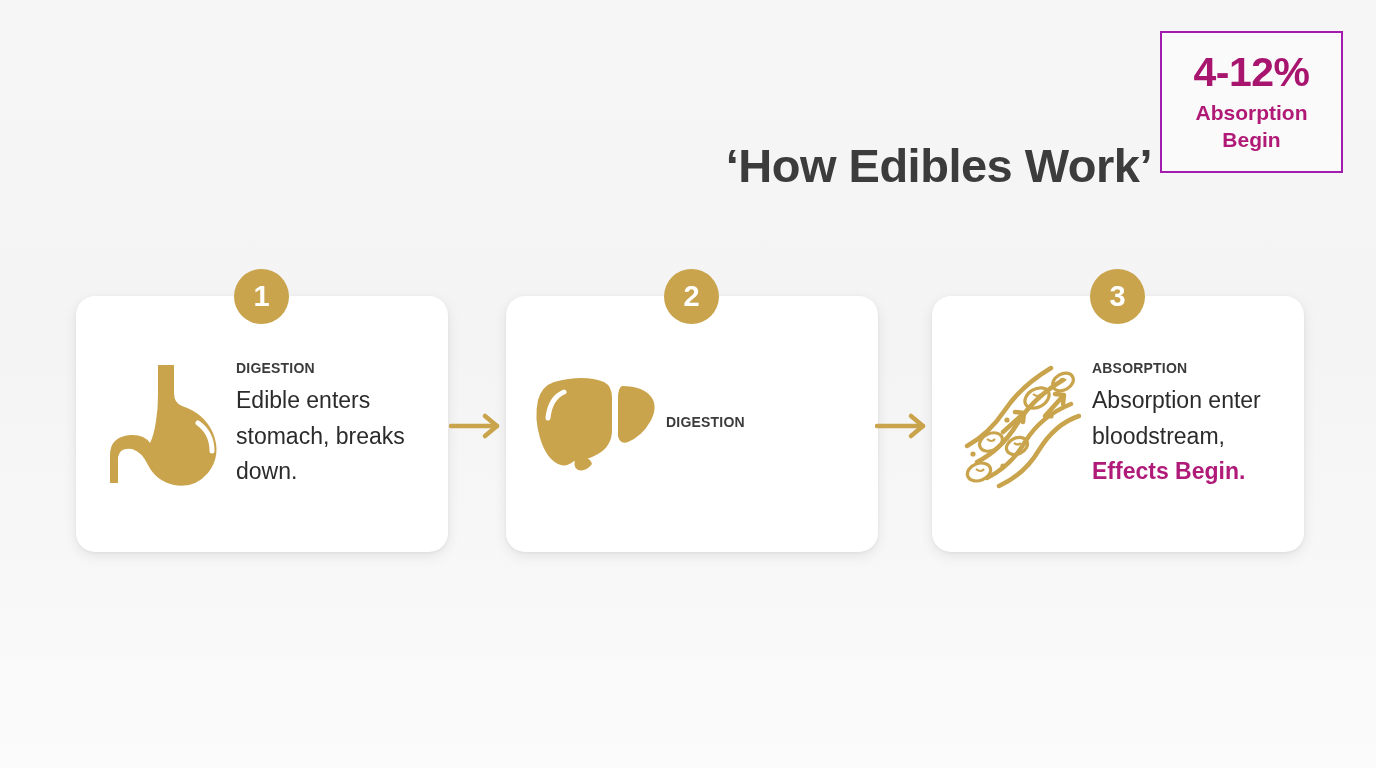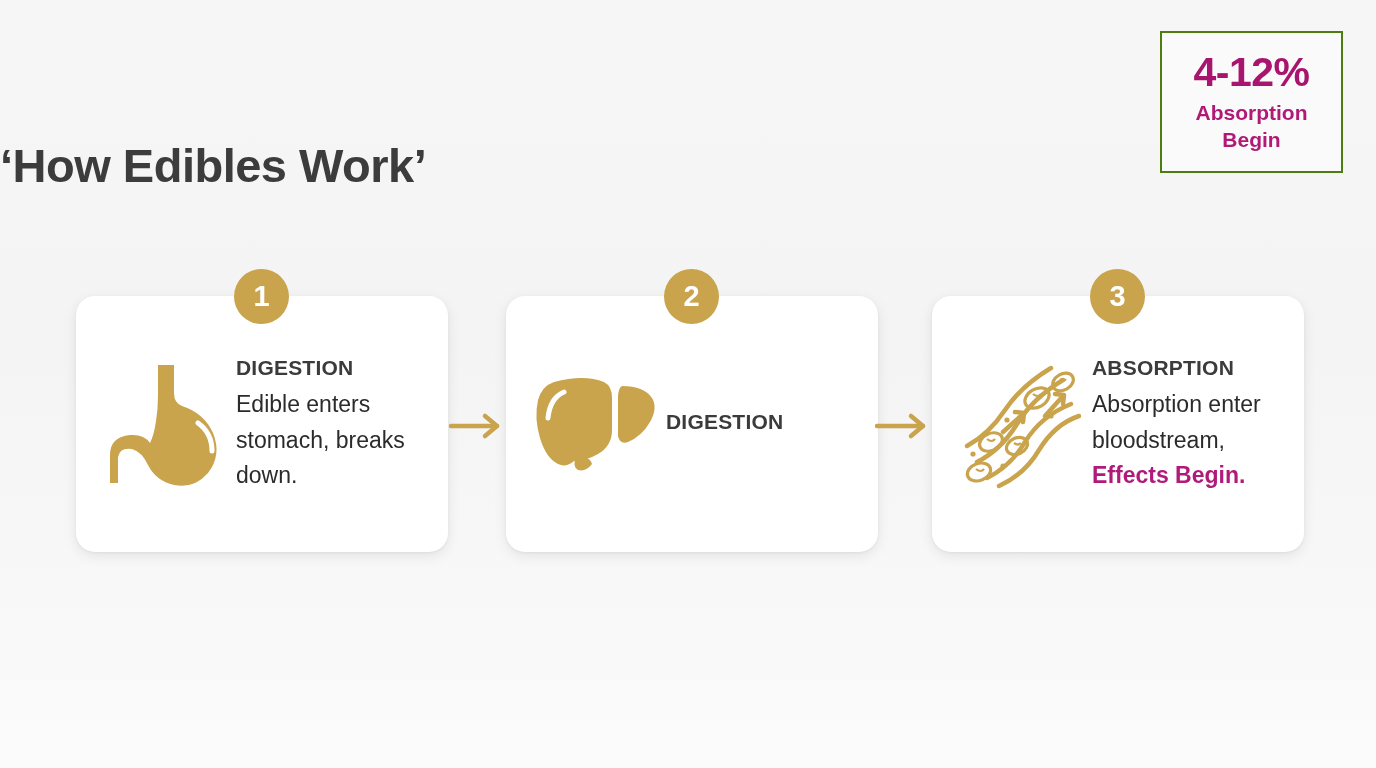"4-12%" .absorption-badge { border: 2px solid #4d7c0f -> 2px solid #a21caf }
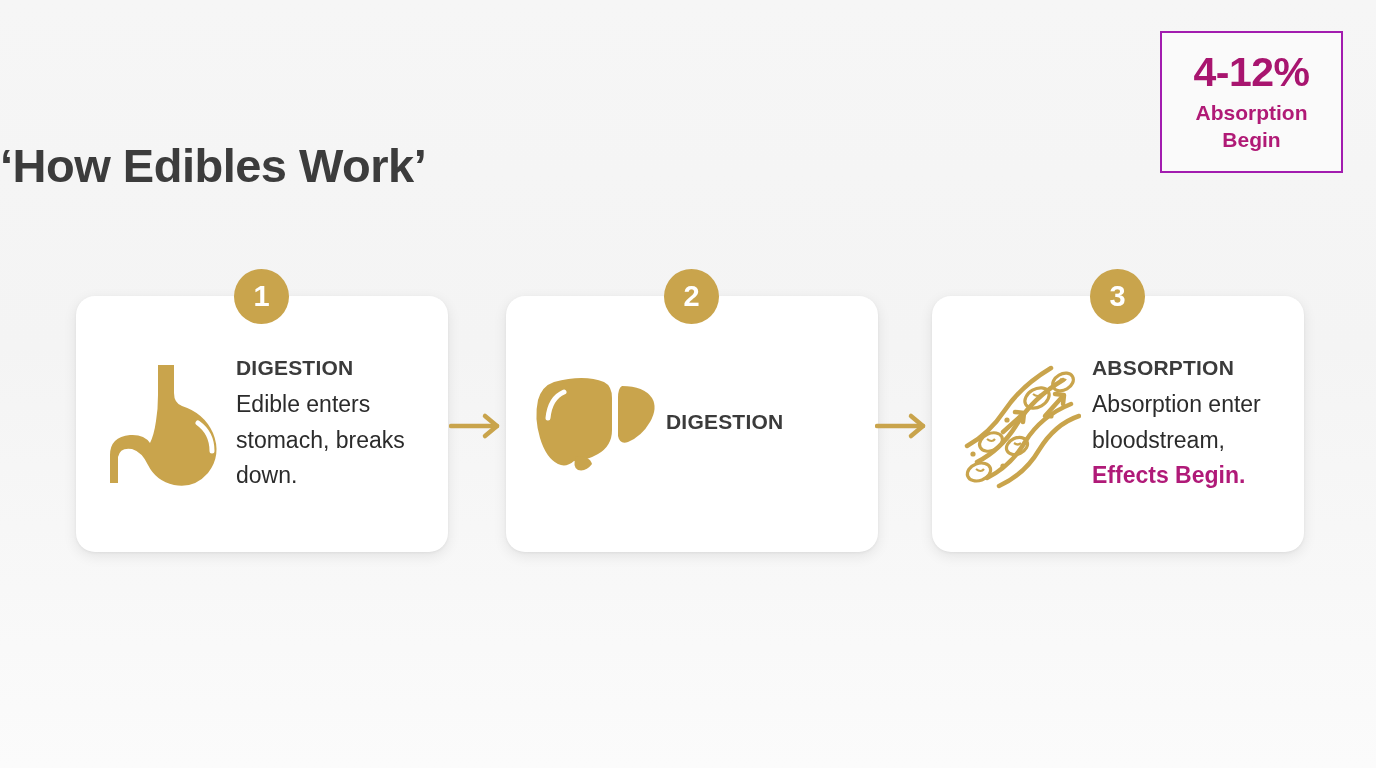"‘How Edibles Work’" .page-title { text-align: left -> right }
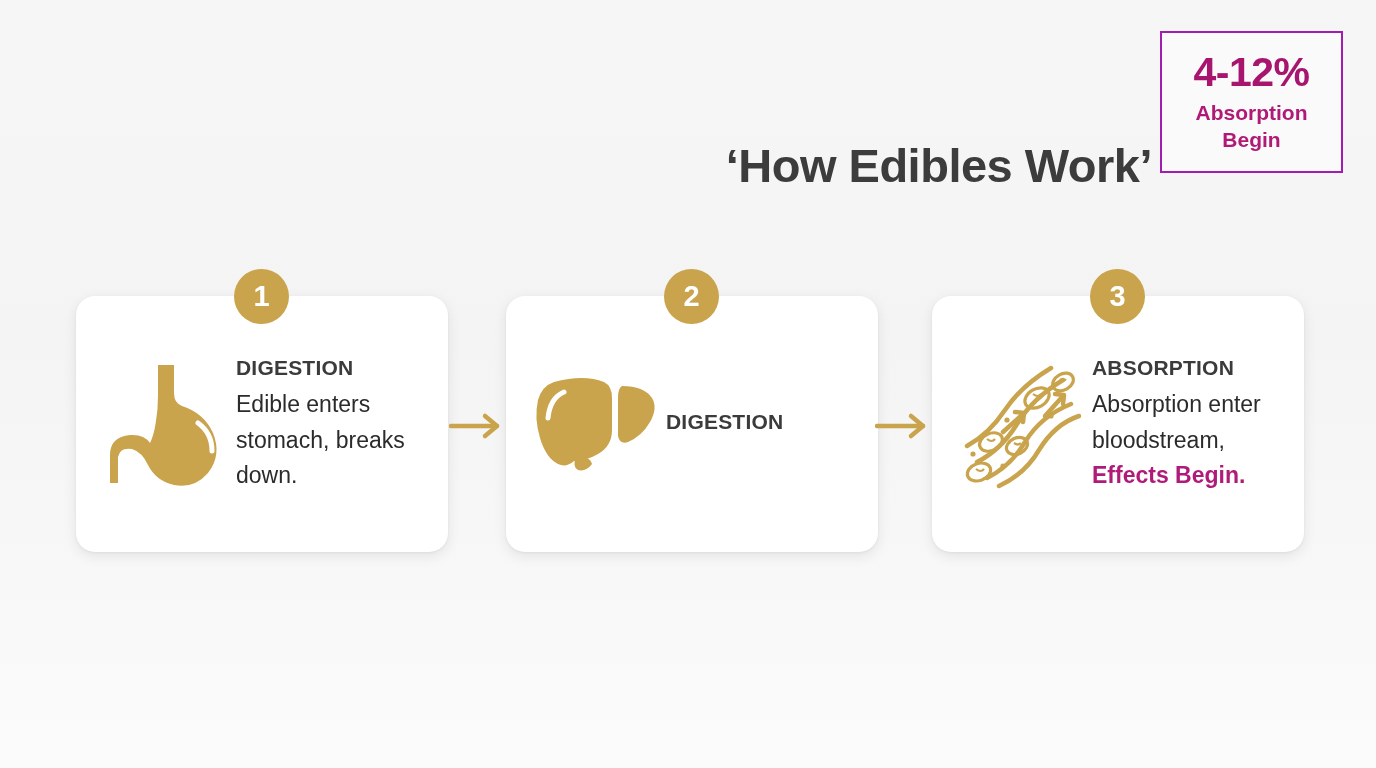"DIGESTION" .card-heading { font-size: 21px -> 14px }
